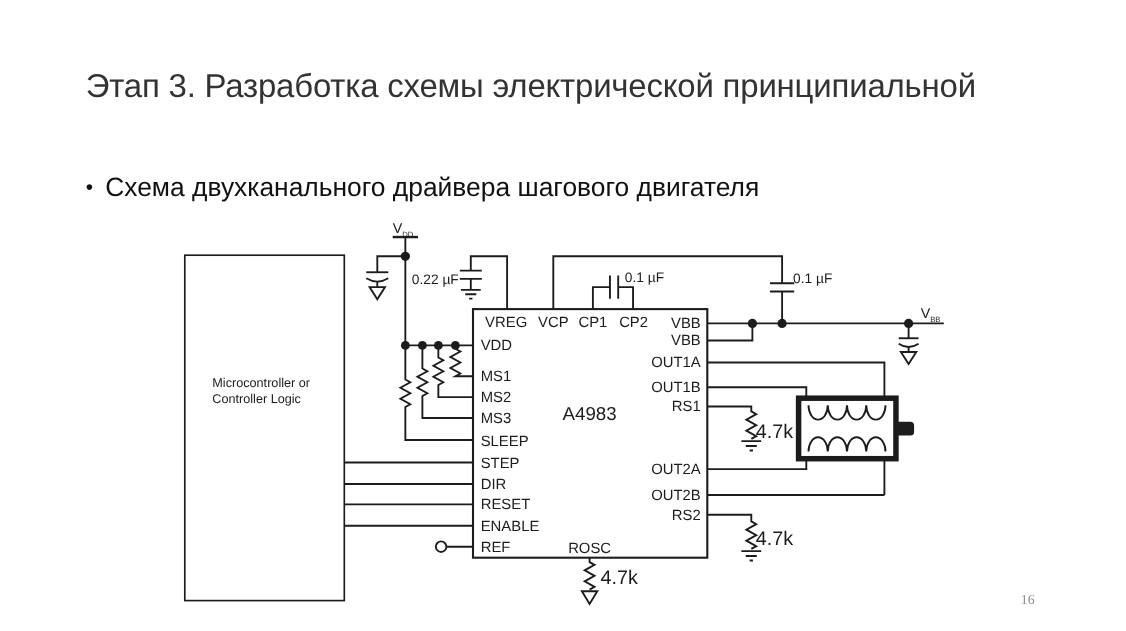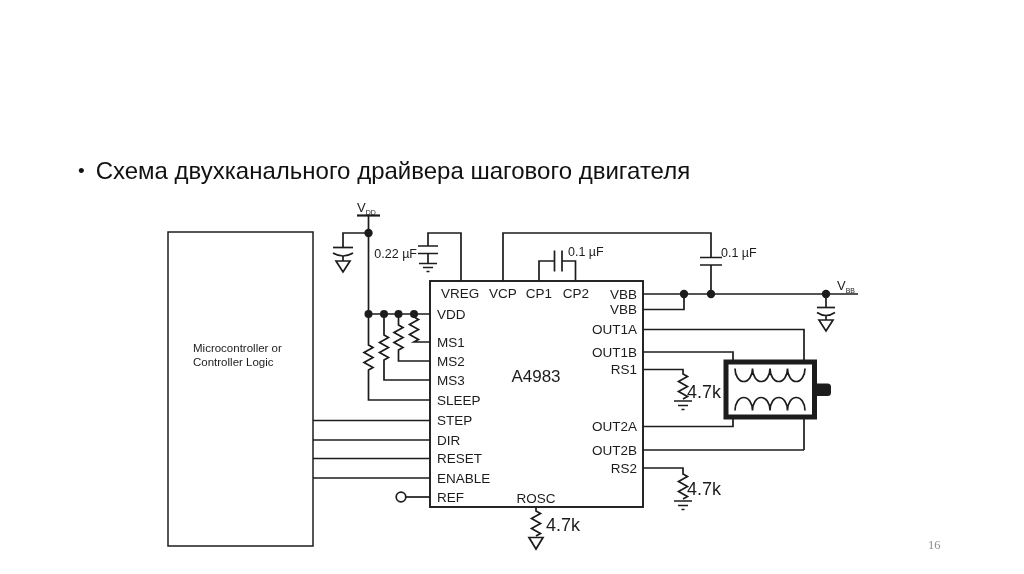"Этап 3. Разработка схемы электрической" div.slide-title { html: none -> <div>Этап 3. Разработка схемы электрической принципиальной</div> }
